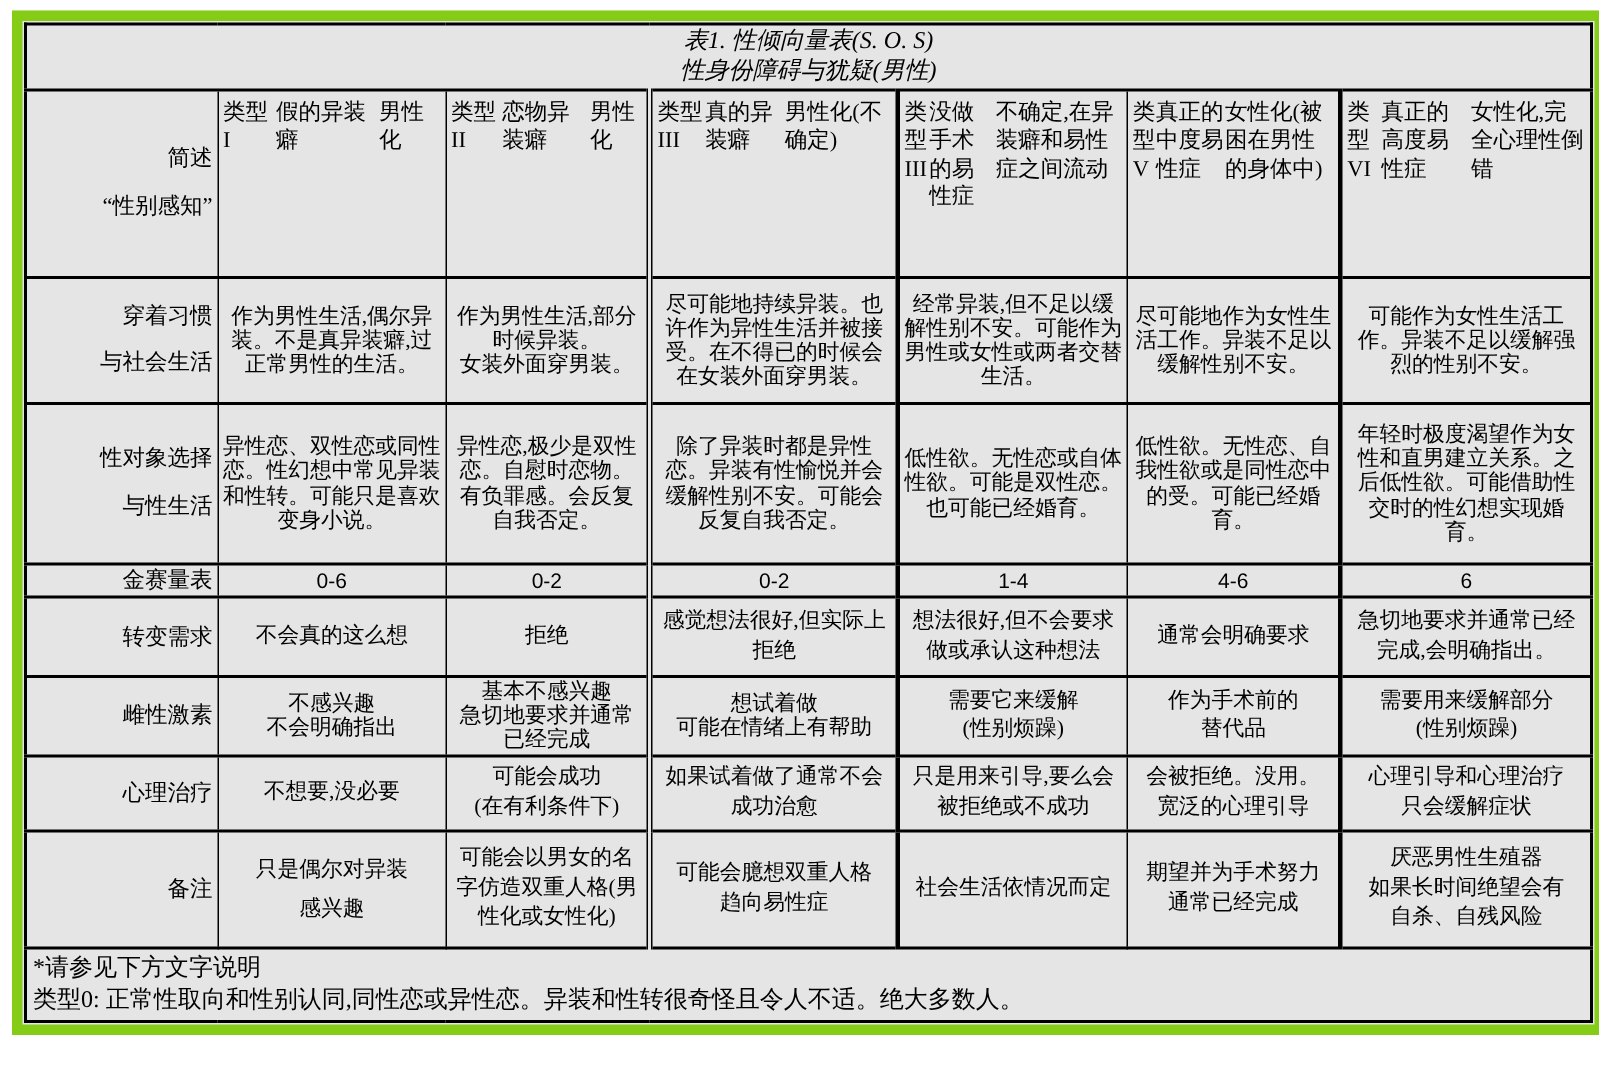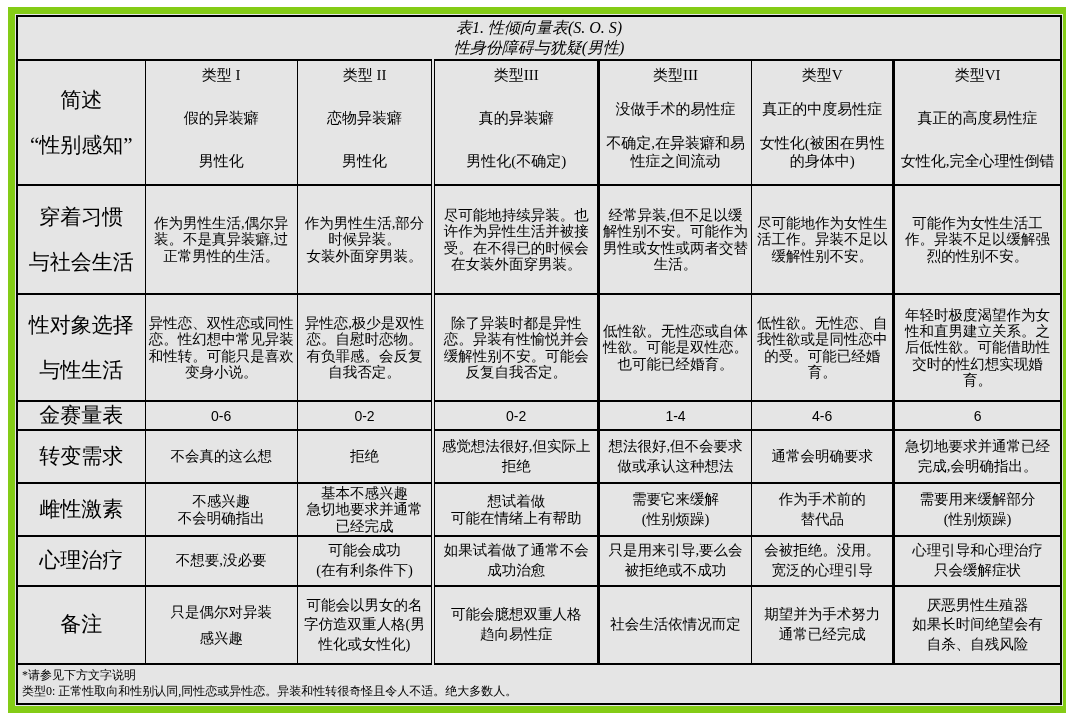"类型 I" .type-inner { flex-direction: column -> row; text-align: center -> none }
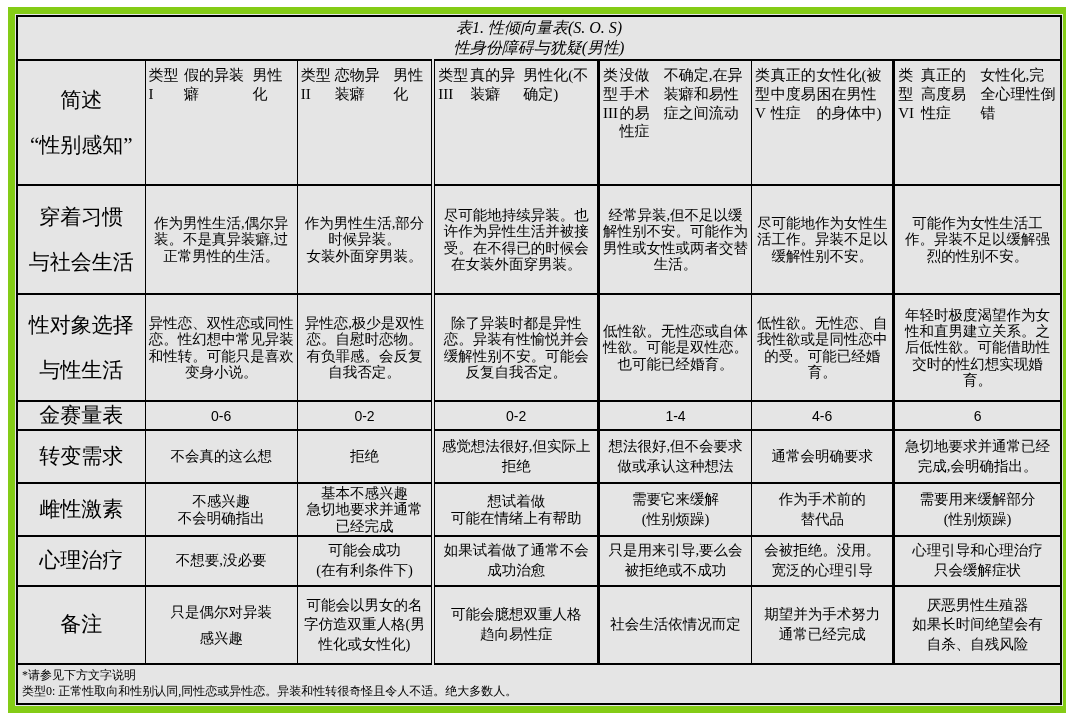"简述" .lbl { font-size: 21px -> 15px; text-align: center -> right }
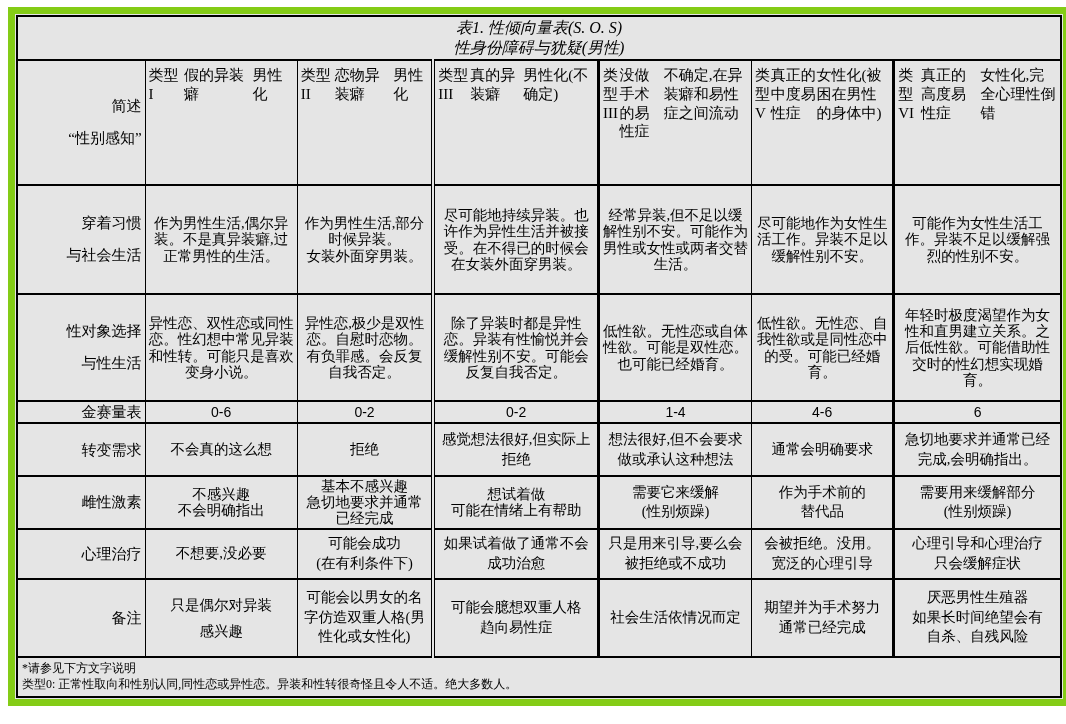"穿着习惯" tr.hrule { height: 109px -> 84px }
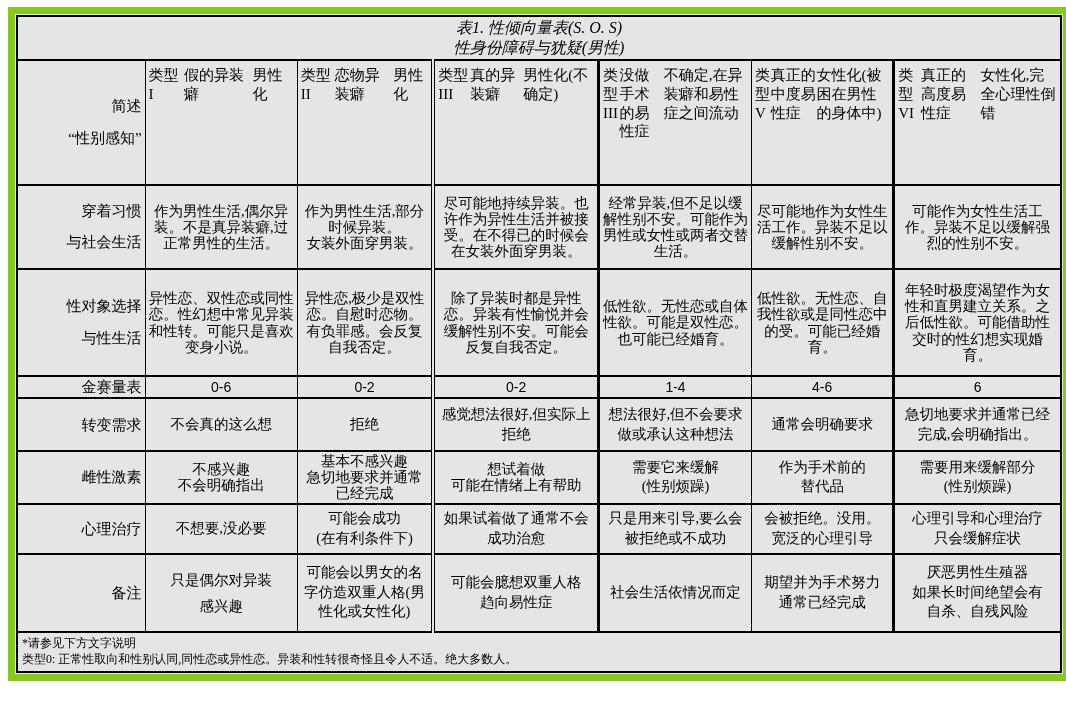"*请参见下方文字说明" .footer-cell { font-size: 12px -> 16px }
